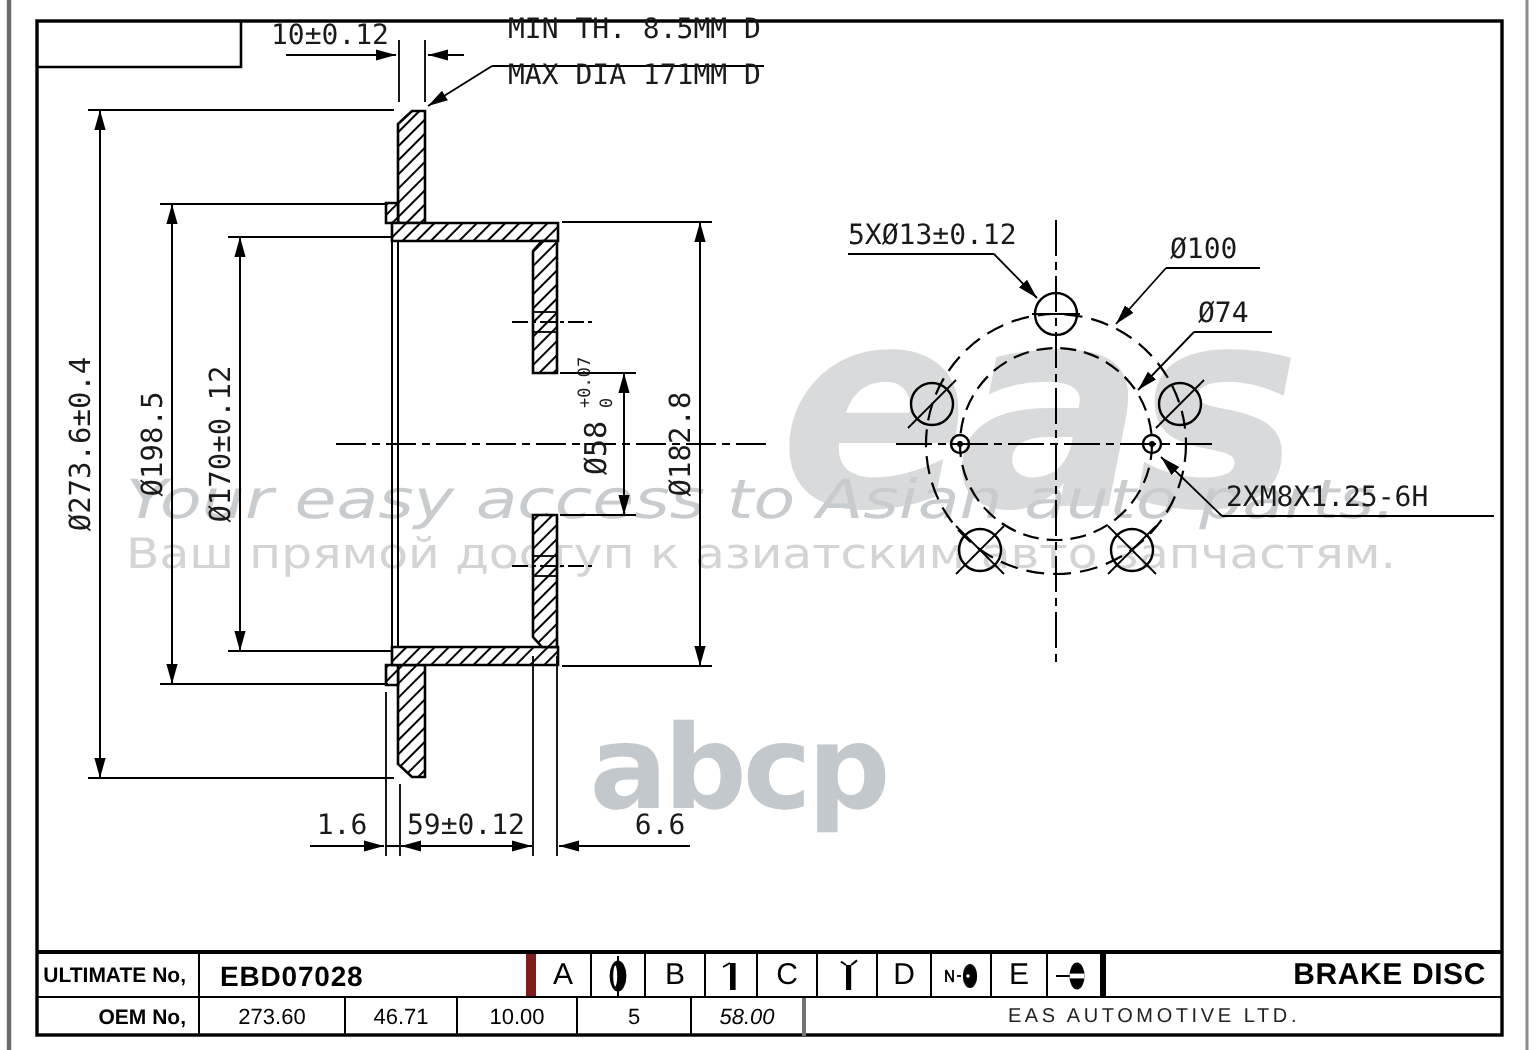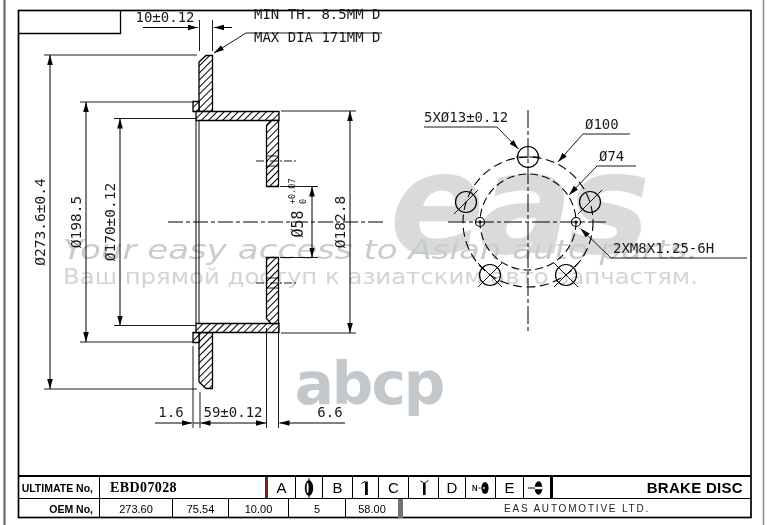"EBD07028" .numcol { border-right: 3px solid #7f1d1d -> 5px solid #7f1d1d; font-family: Liberation Serif, serif -> none }
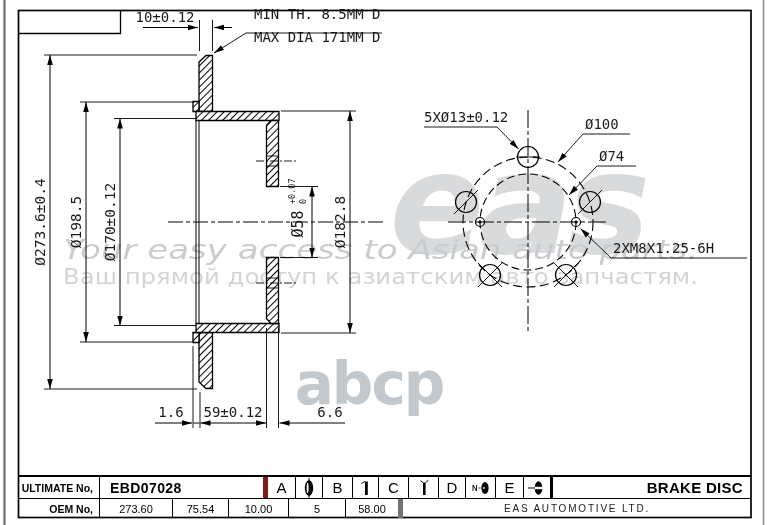"75.54" div.tcell { text: 75.54 -> 46.71 }
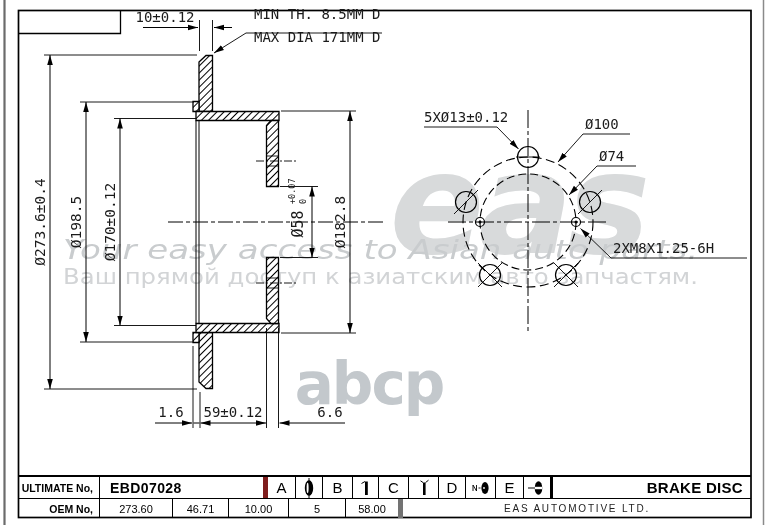"58.00" .v57b { border-right: 5px solid #737373 -> 2px solid #737373; font-style: none -> italic }
